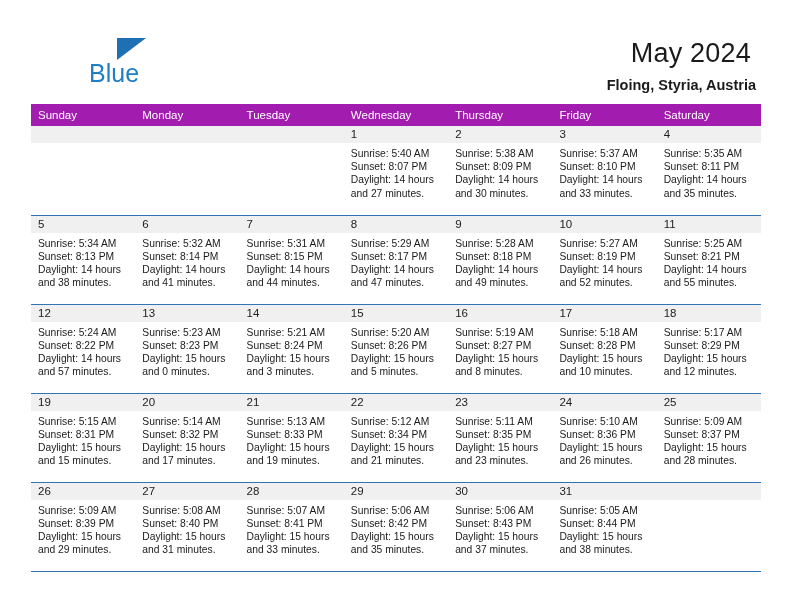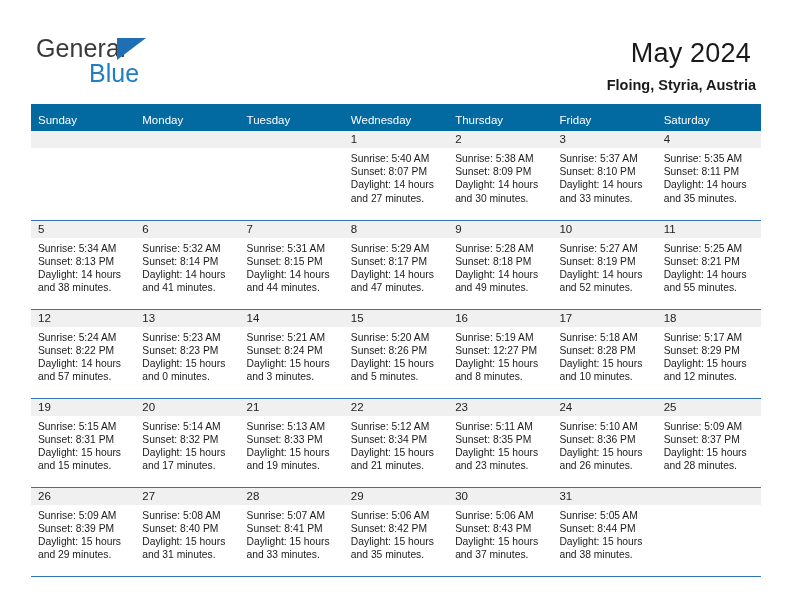"General" span.logo-general { html: <span>General</span> -> none }
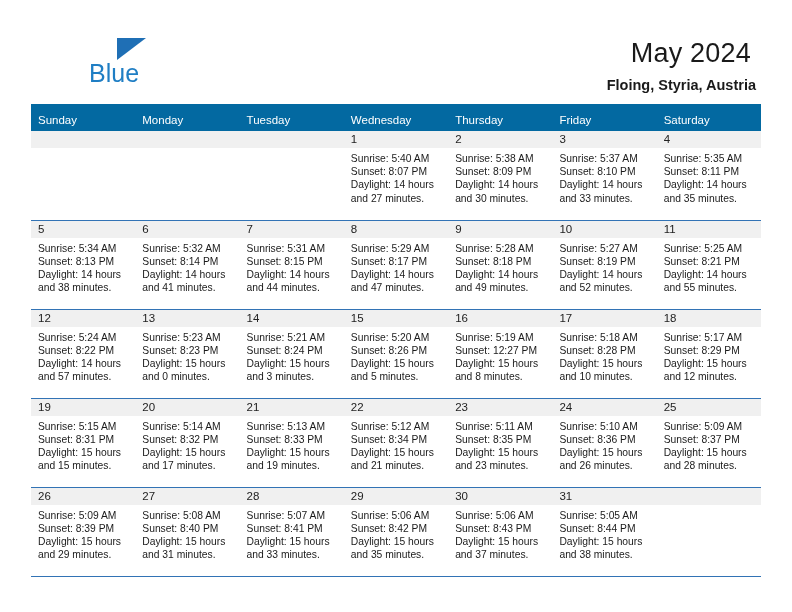"Sunday" .calendar thead th { background: #0369a1 -> #a21caf; padding: 10px 0 5px 7px -> 5px 0 5px 7px }
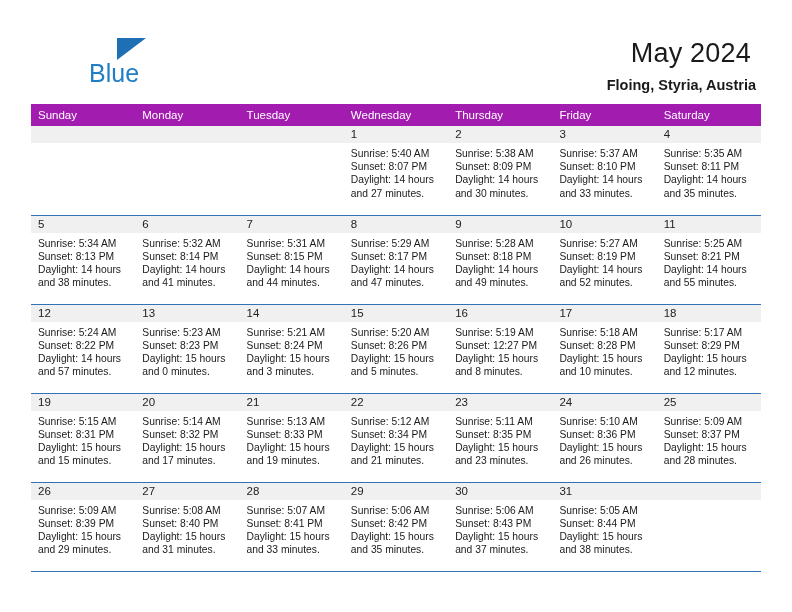"Sunset: 12:27 PM" div { text: 12:27 -> 8:27 }
